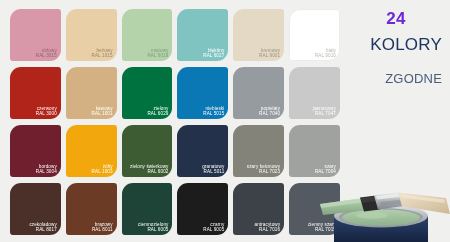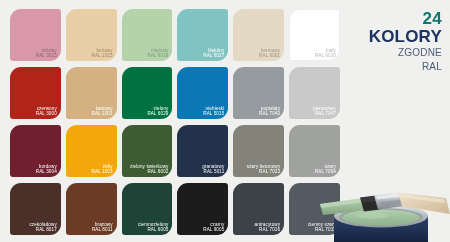"24" div { color: #0f766e -> #6d28d9; text-align: none -> center }
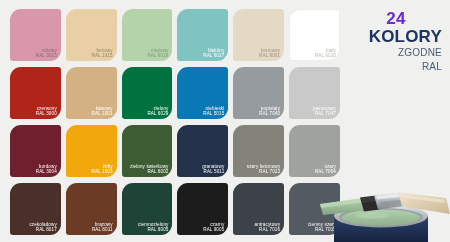"KOLORY" #title { font-weight: bold -> normal; margin-top: 1px -> 9px }
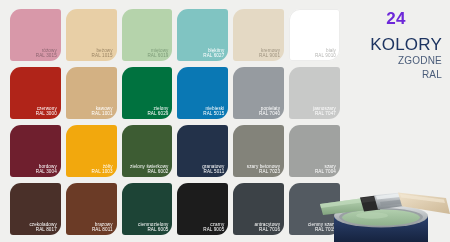"ZGODNE" #subtitle { font-size: 10px -> 13px; margin-top: 0 -> 16px }
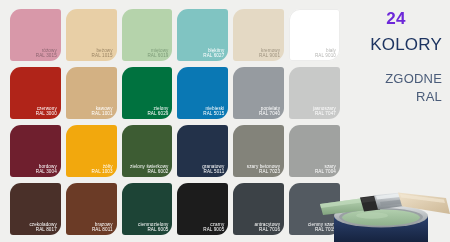"RAL" div { html: <div>RAL</div> -> none }
